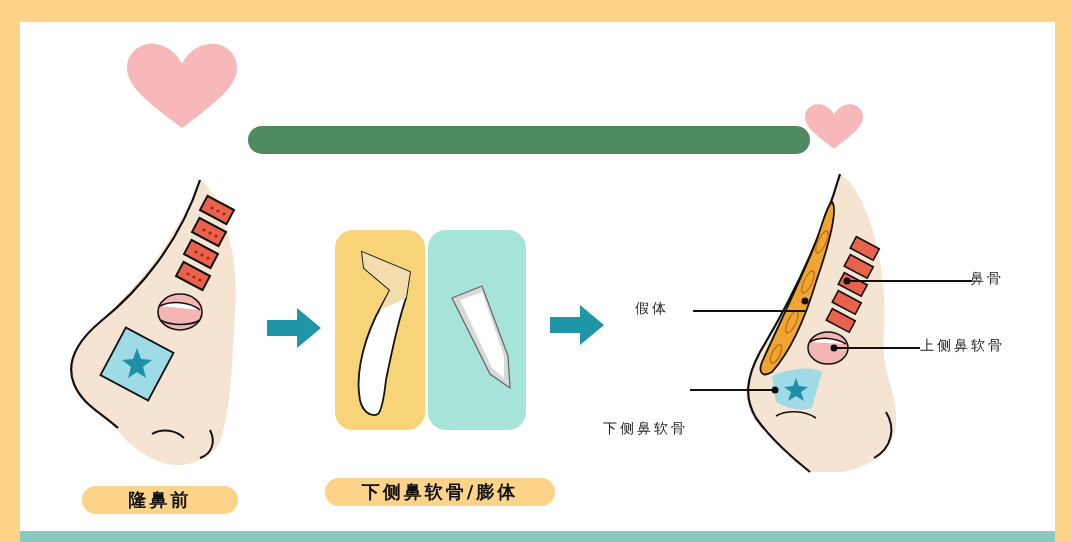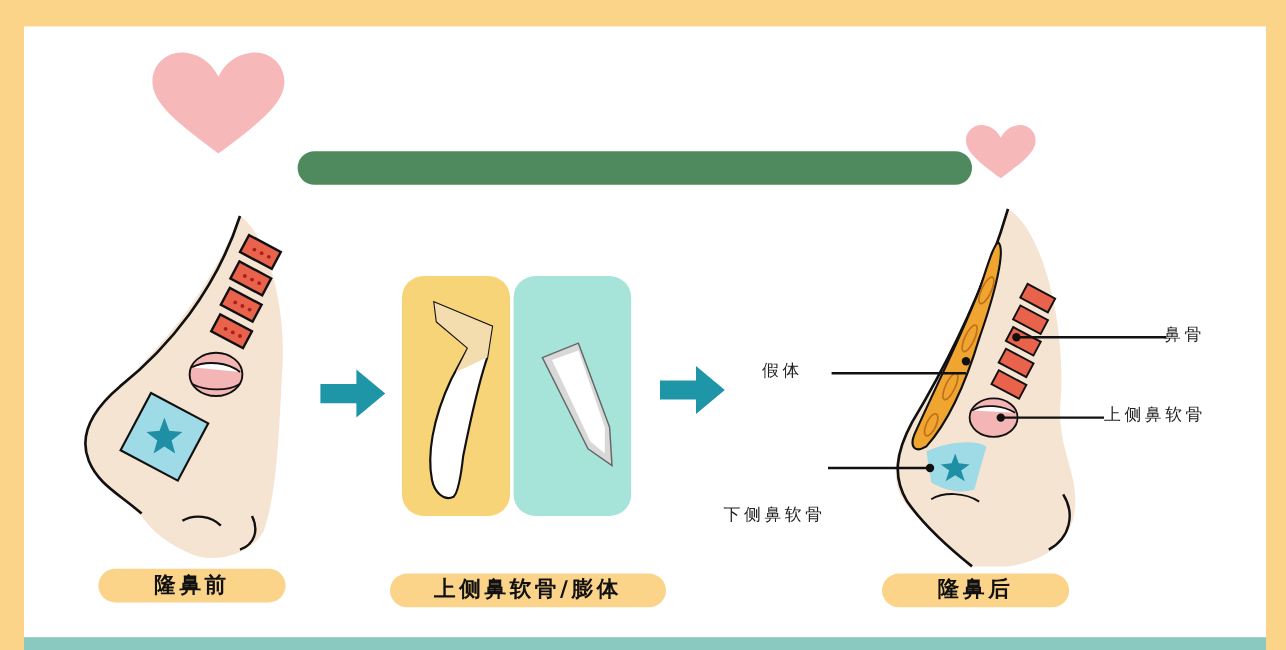"隆鼻前" div.label-pill { top: 452px -> 464px }
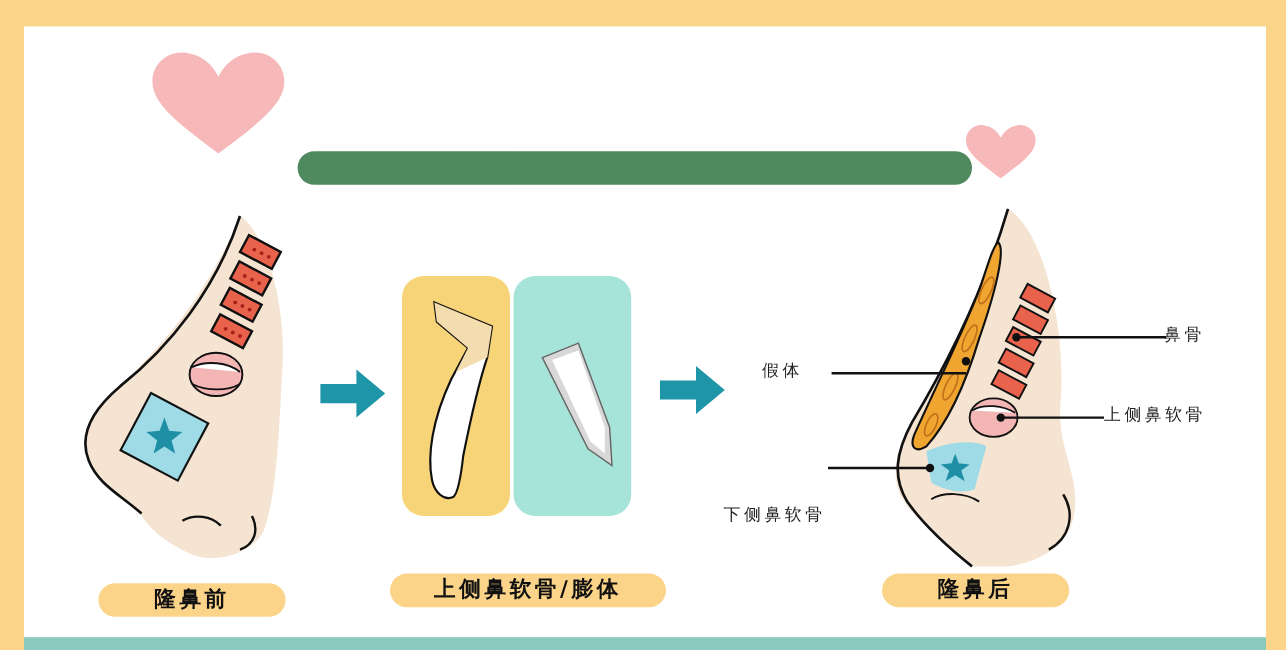"上侧鼻软骨/膨体" div.label-pill { text: 上 -> 下 }
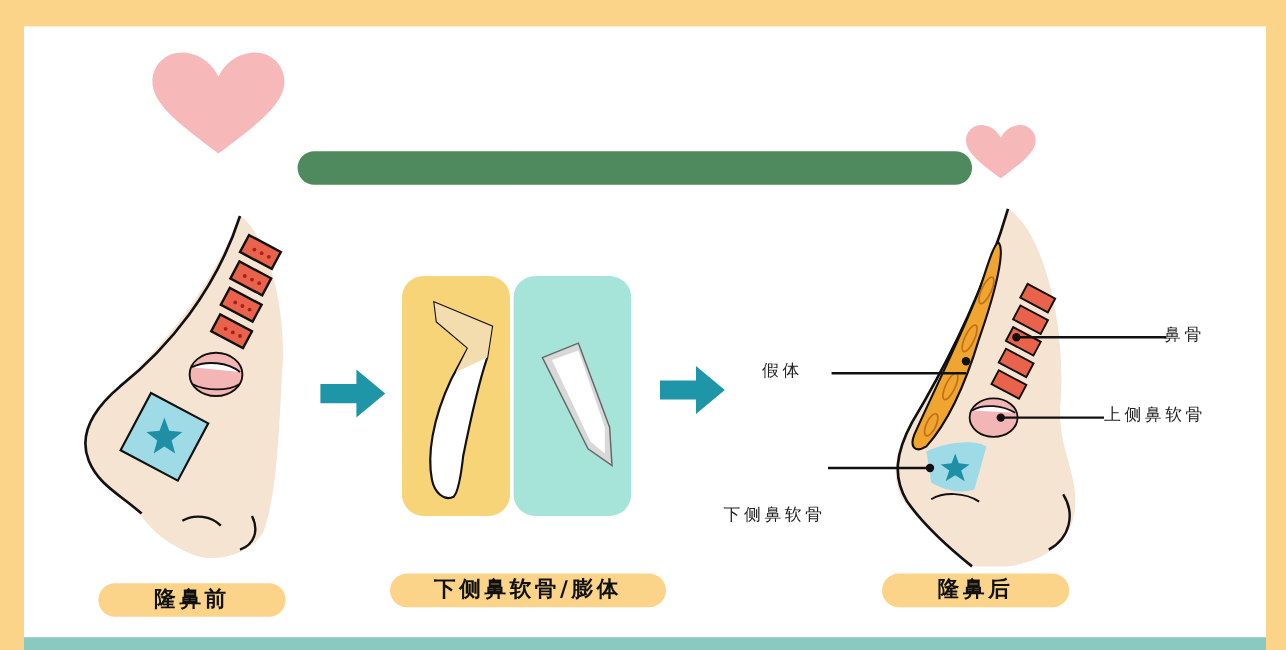"隆鼻后" div.label-pill { html: <div>隆鼻后</div> -> none }
